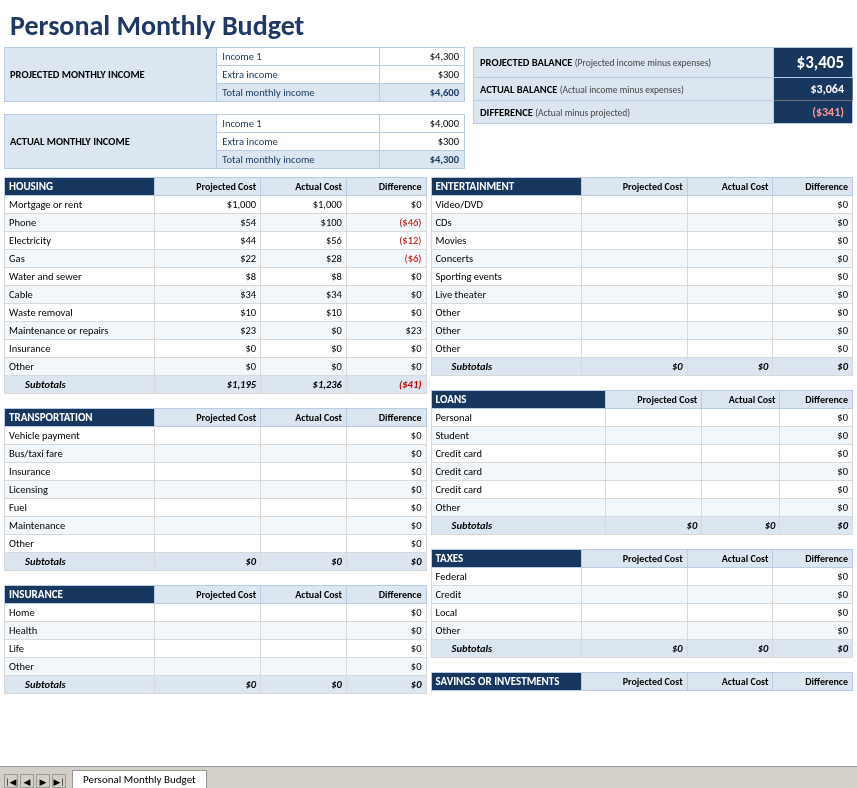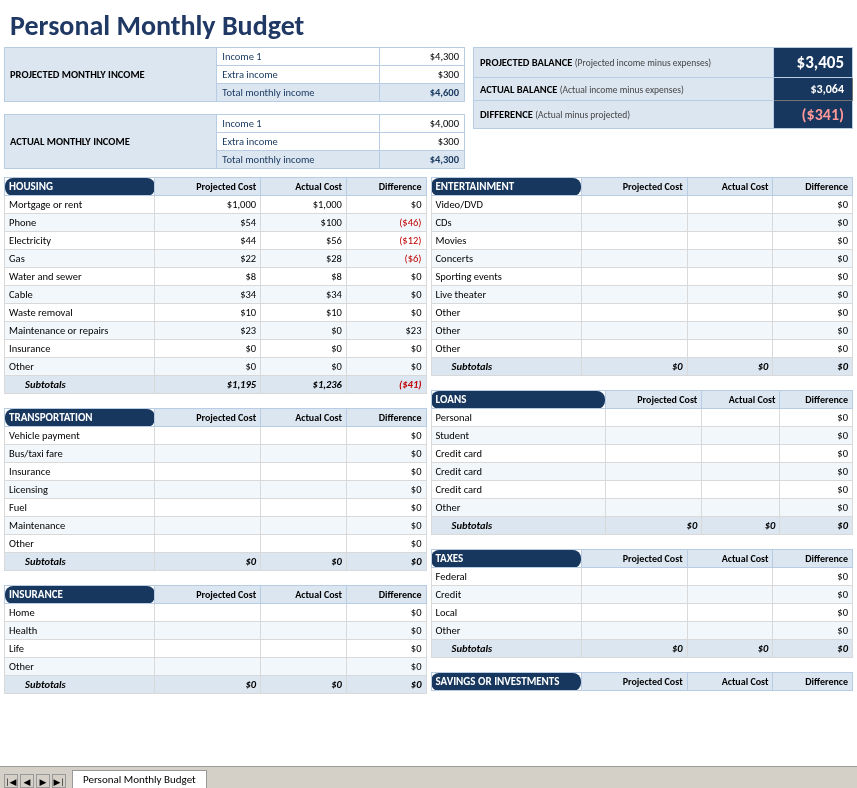"($341)" td { font-size: 16px -> 12px }
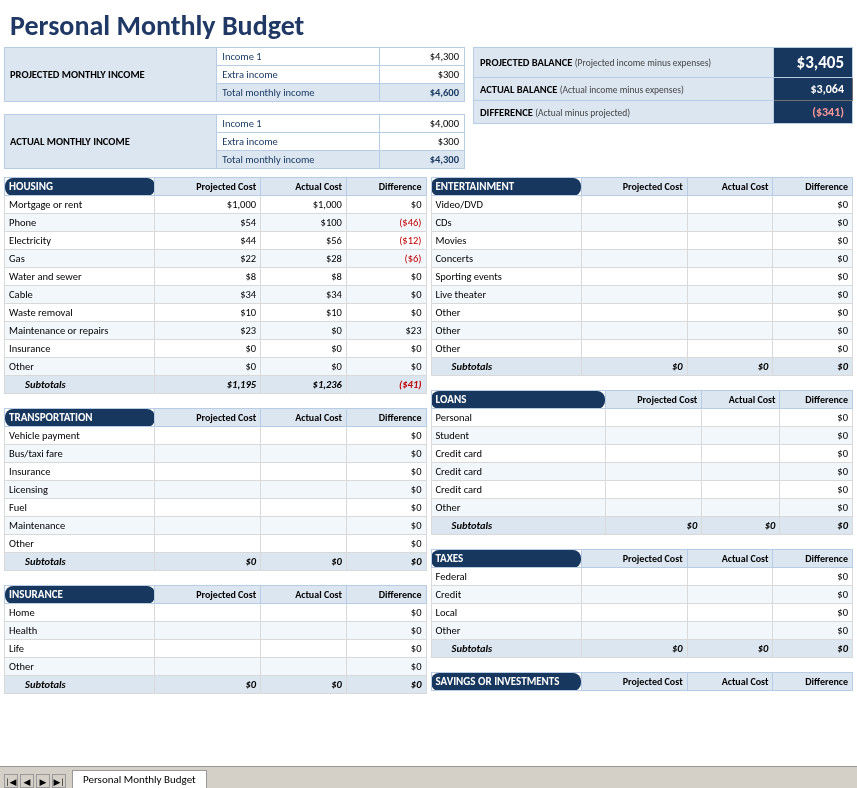"HOUSING" .budget-table th:first-child { border-radius: 8px -> none }
